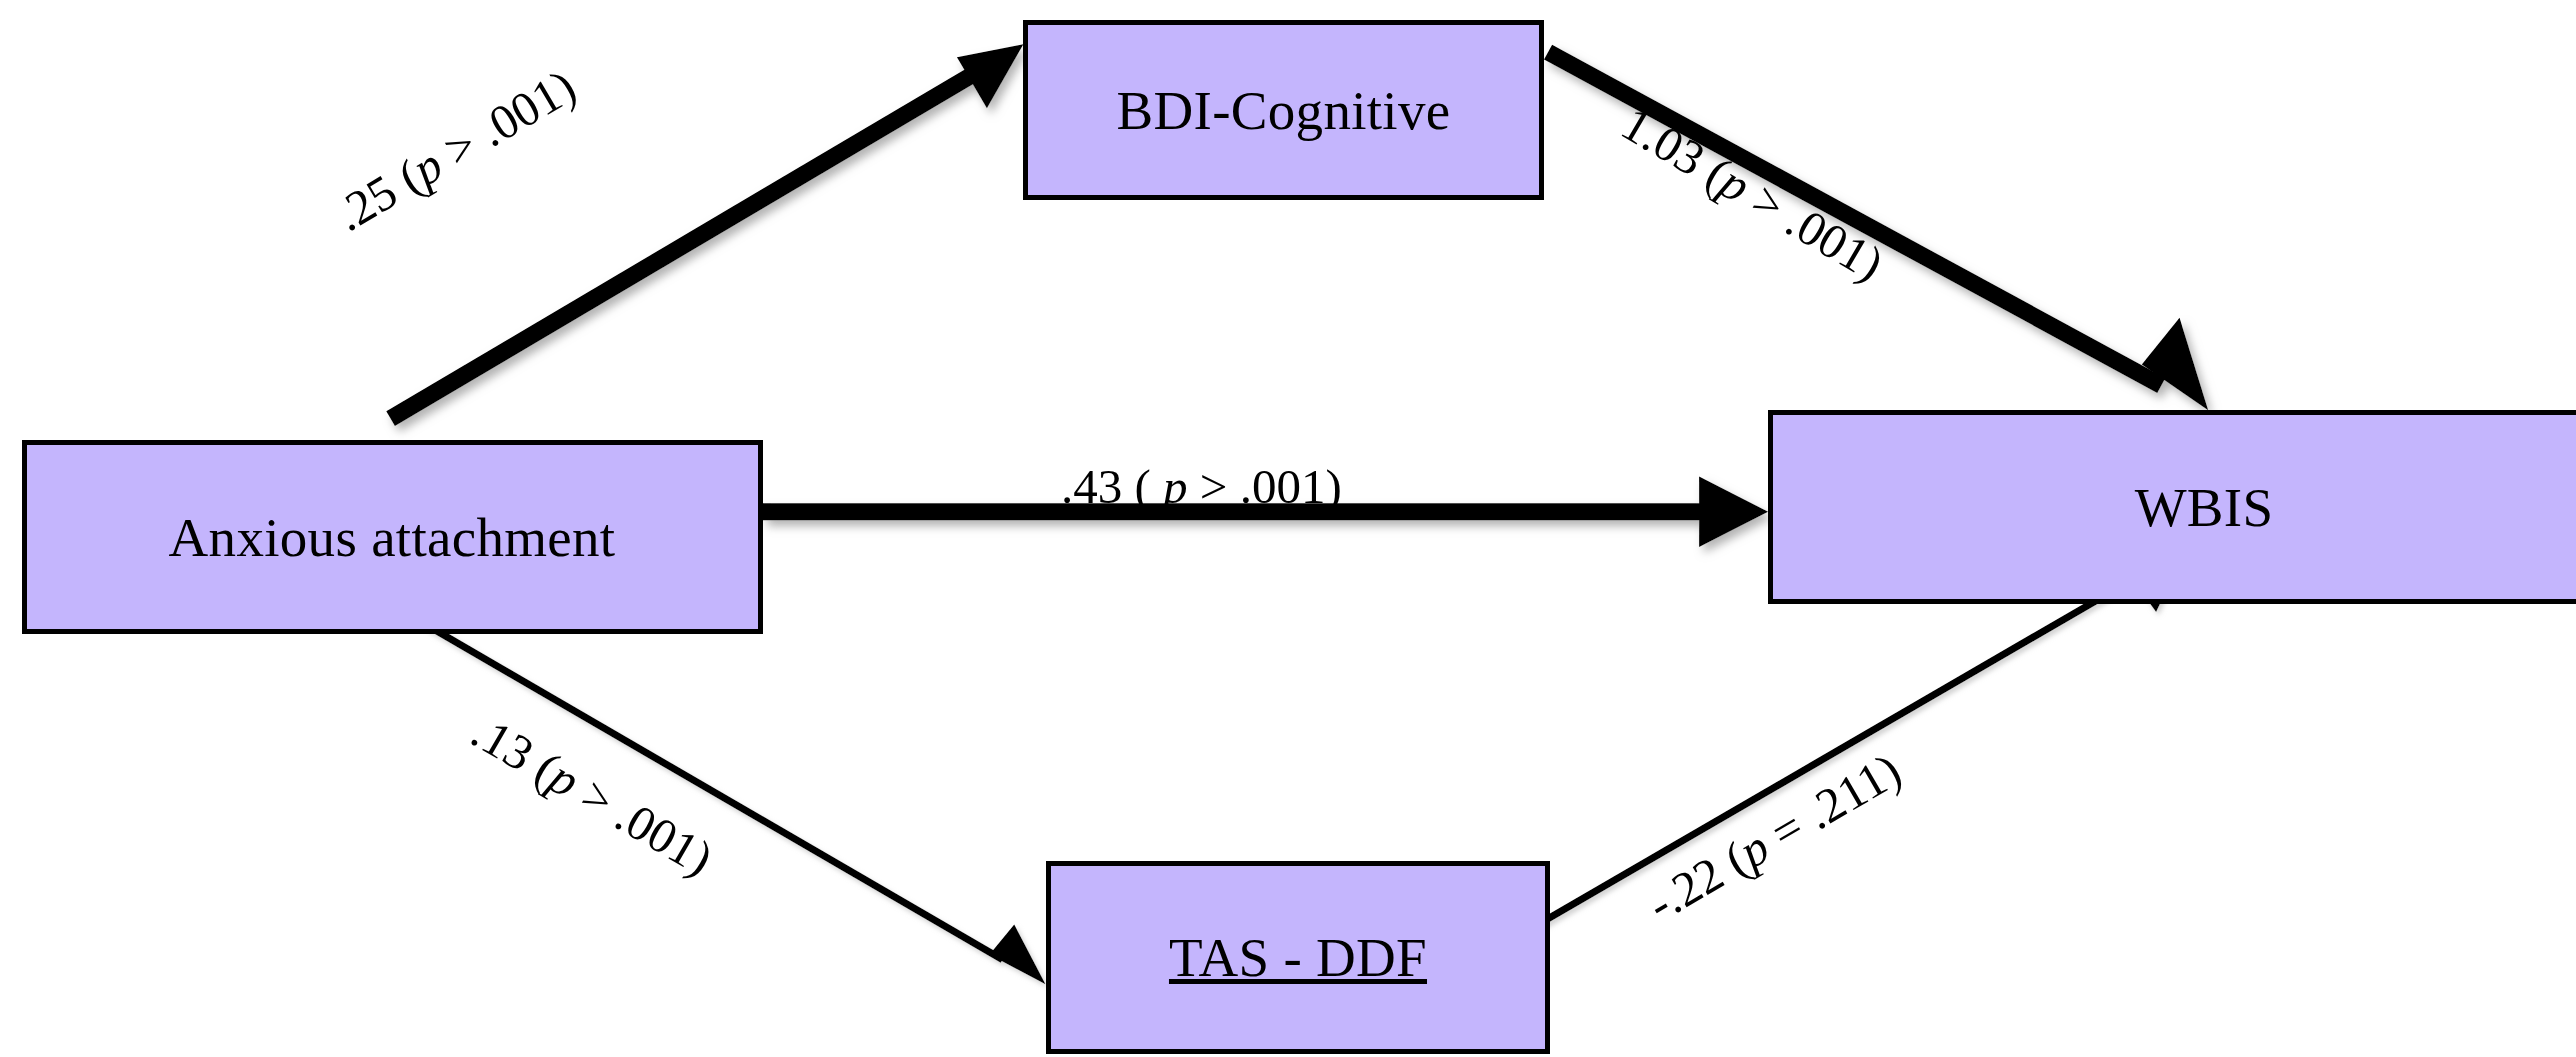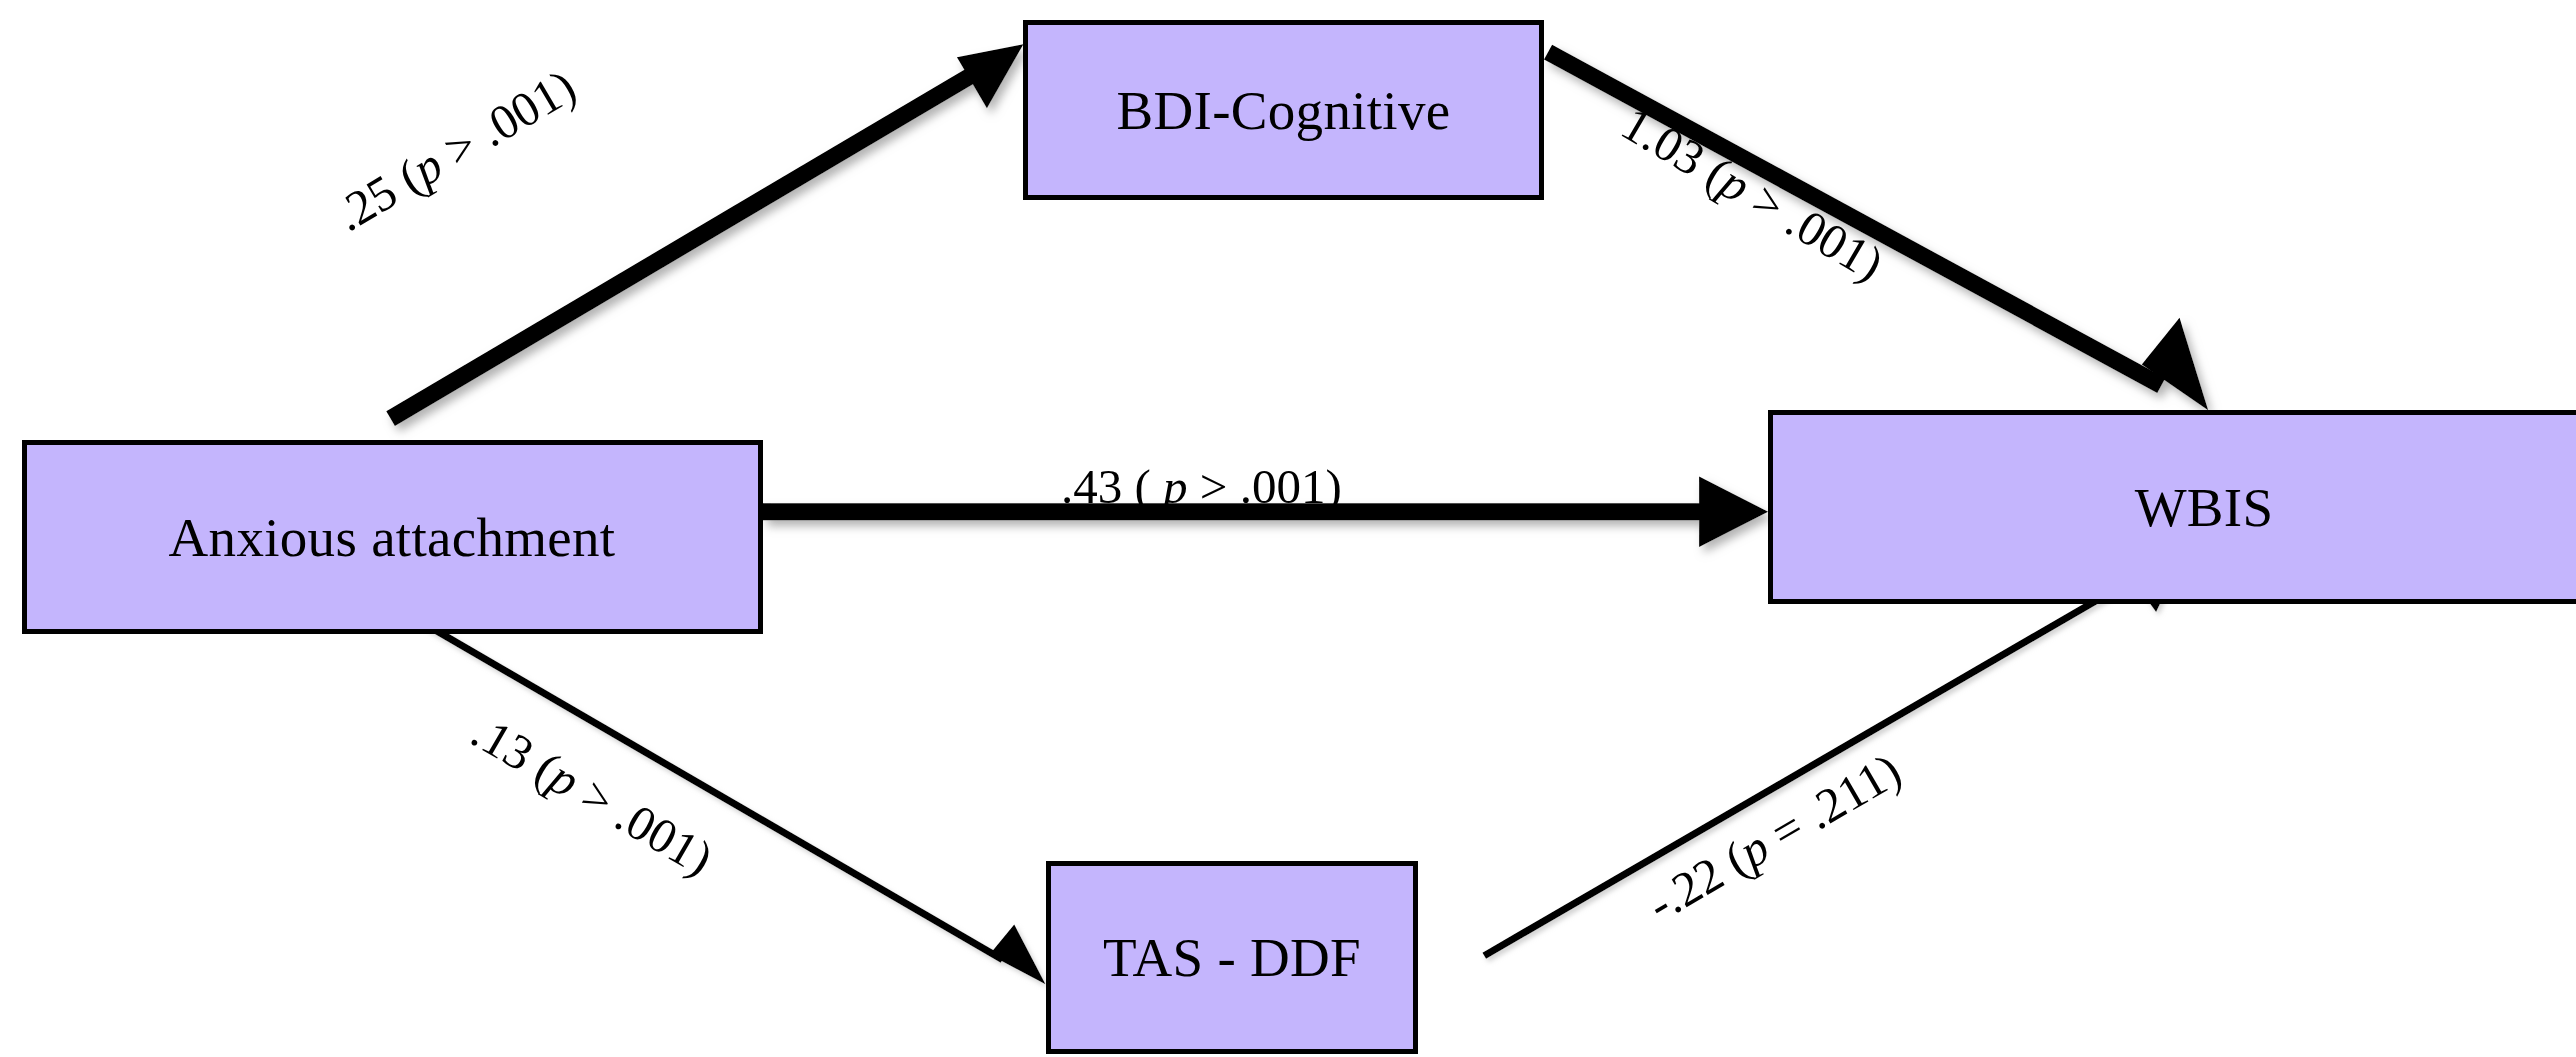"TAS - DDF" div.node-box { text-decoration: none -> underline; width: 372px -> 504px }
